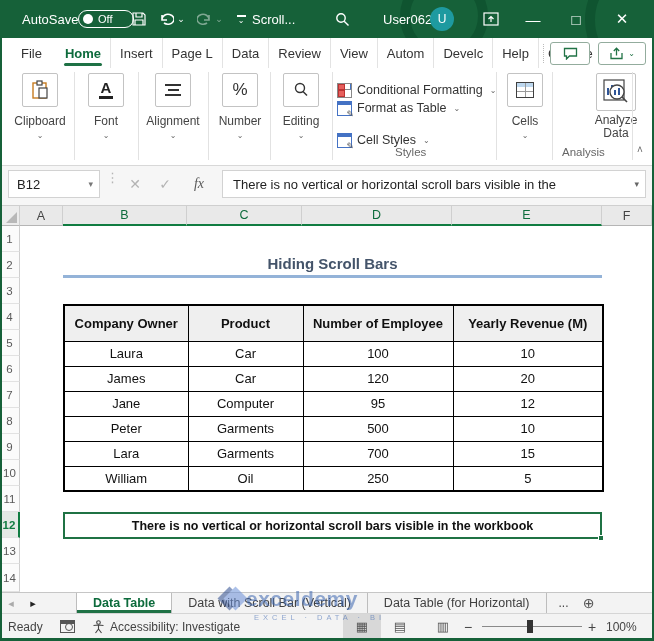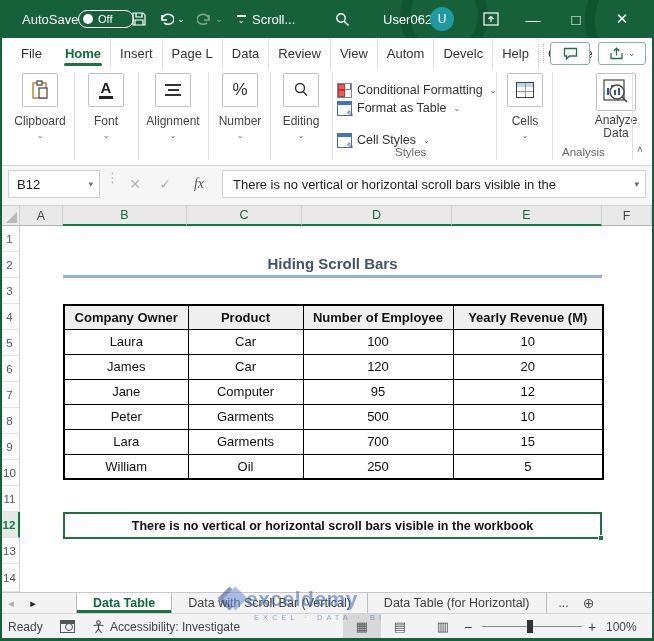"Company Owner" .dtable tr.hdr td { height: 24px -> 36px }
